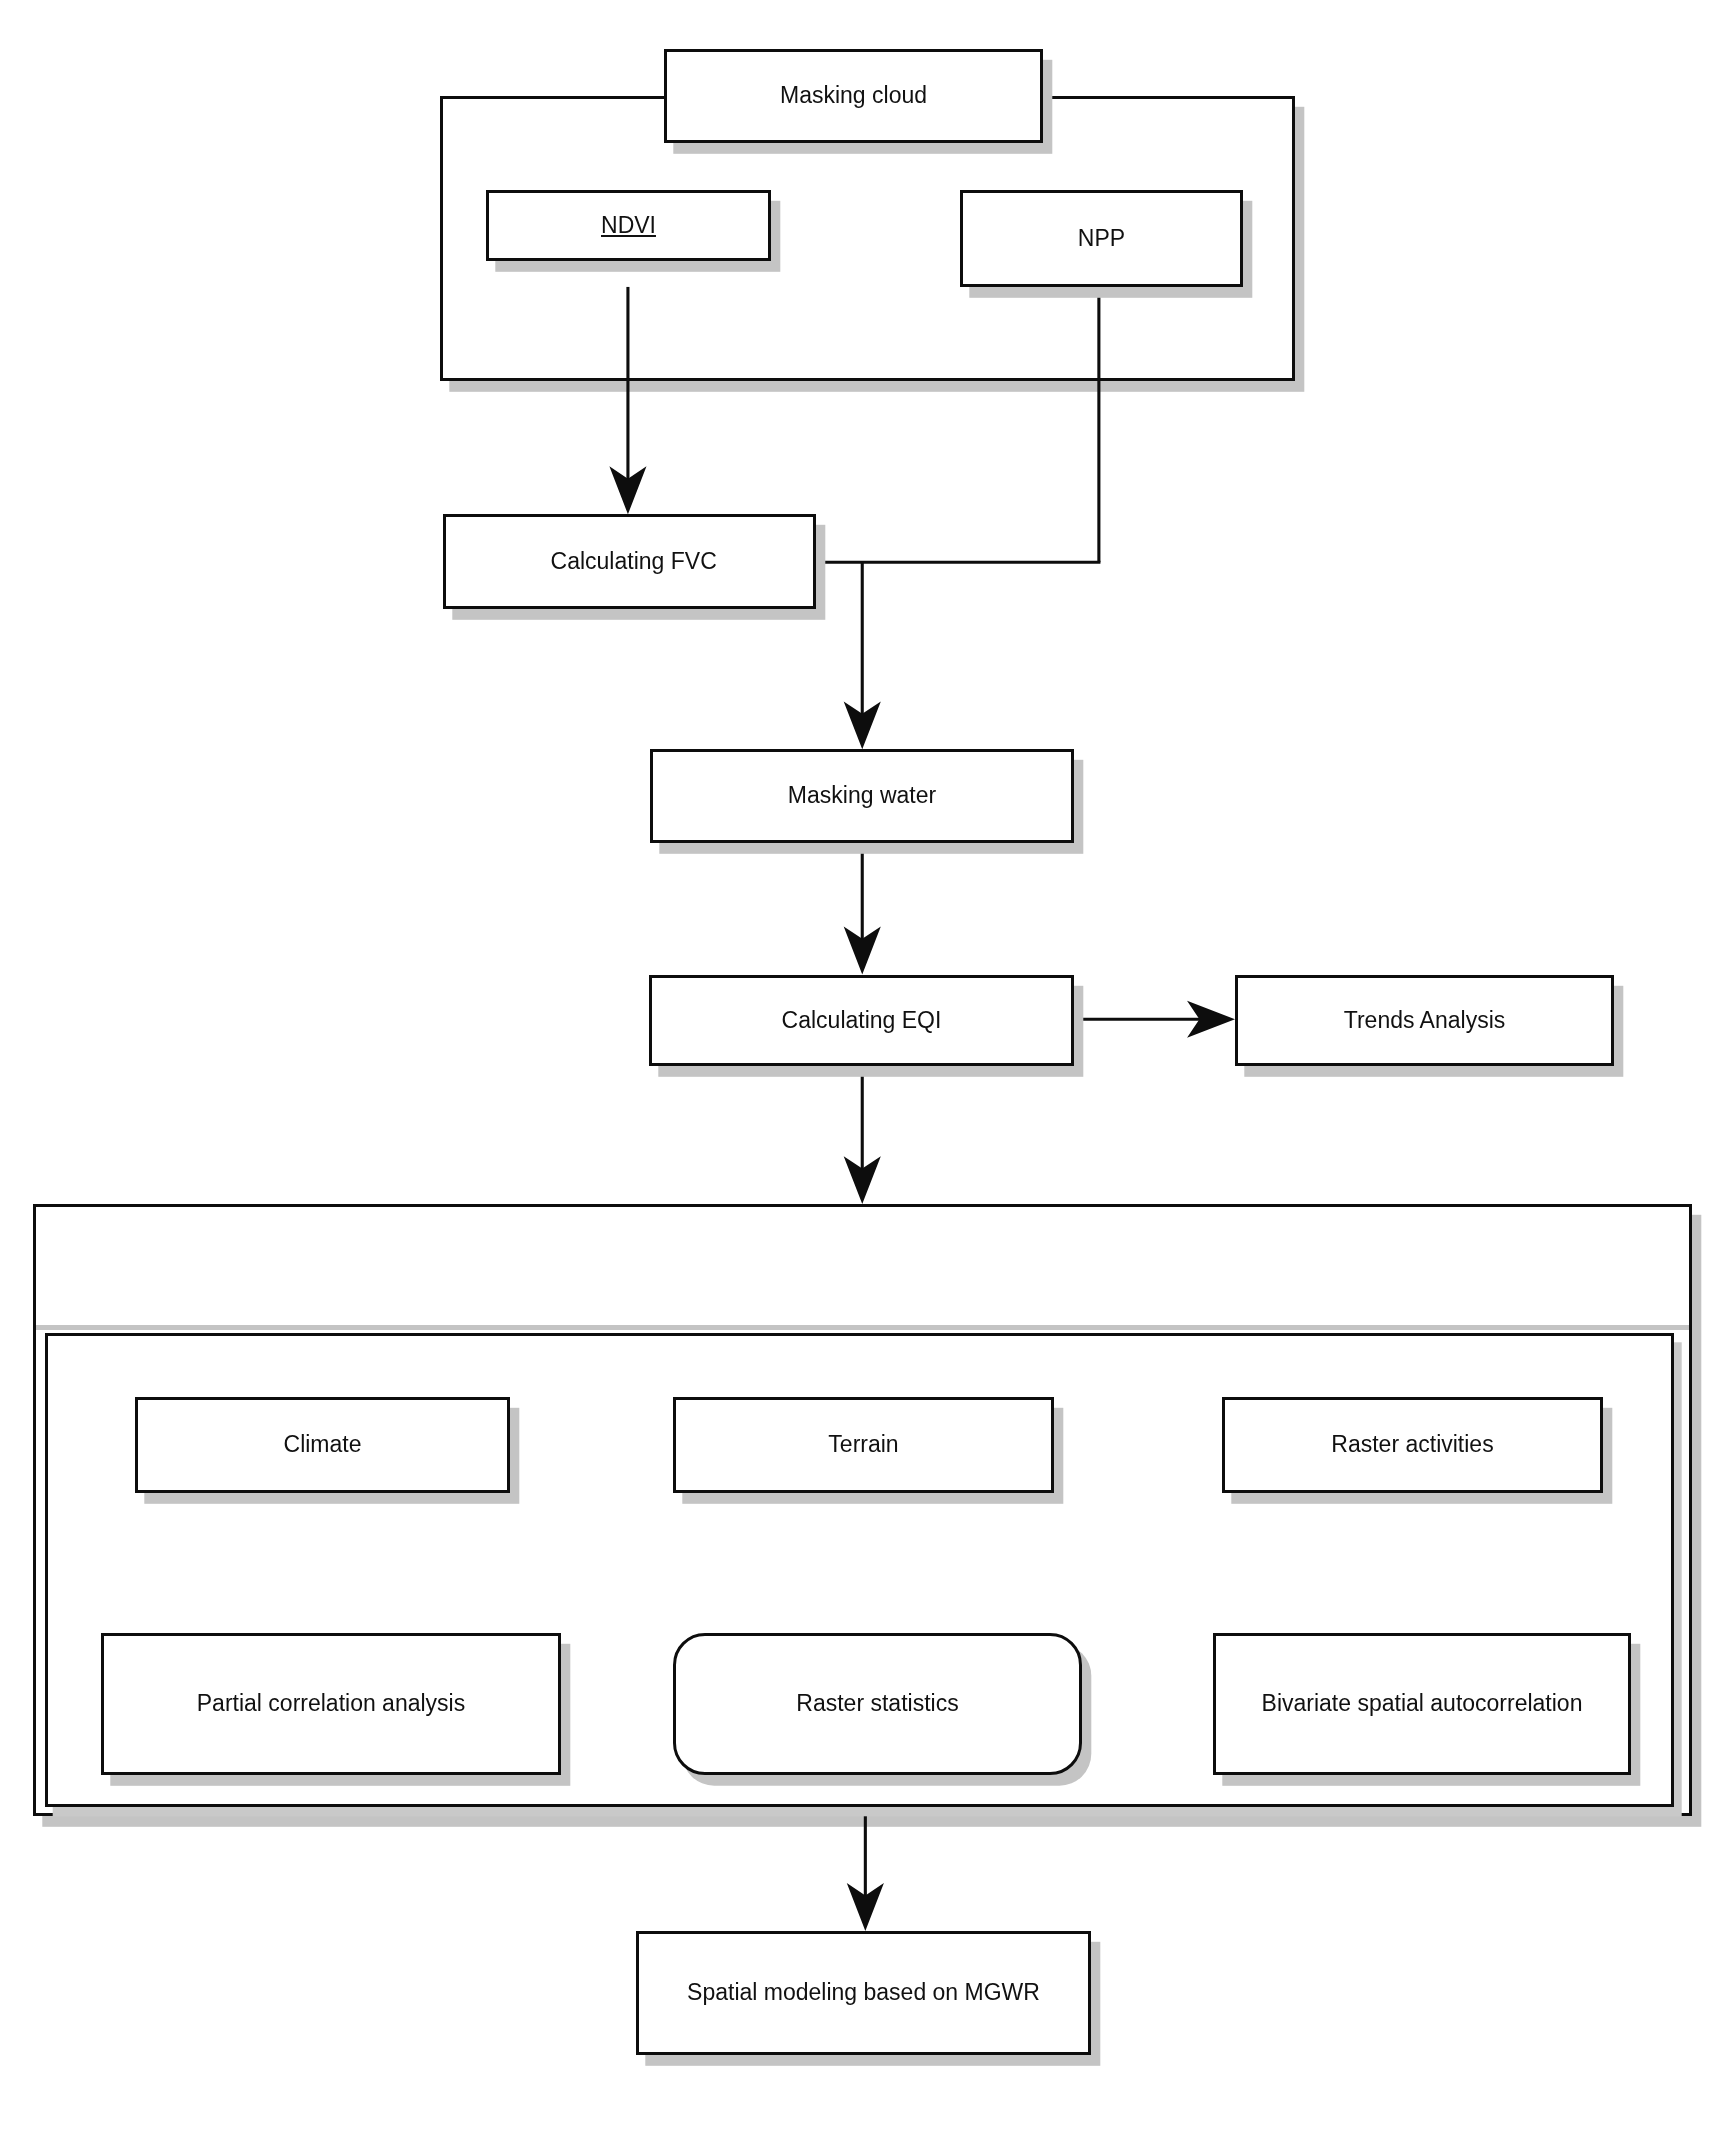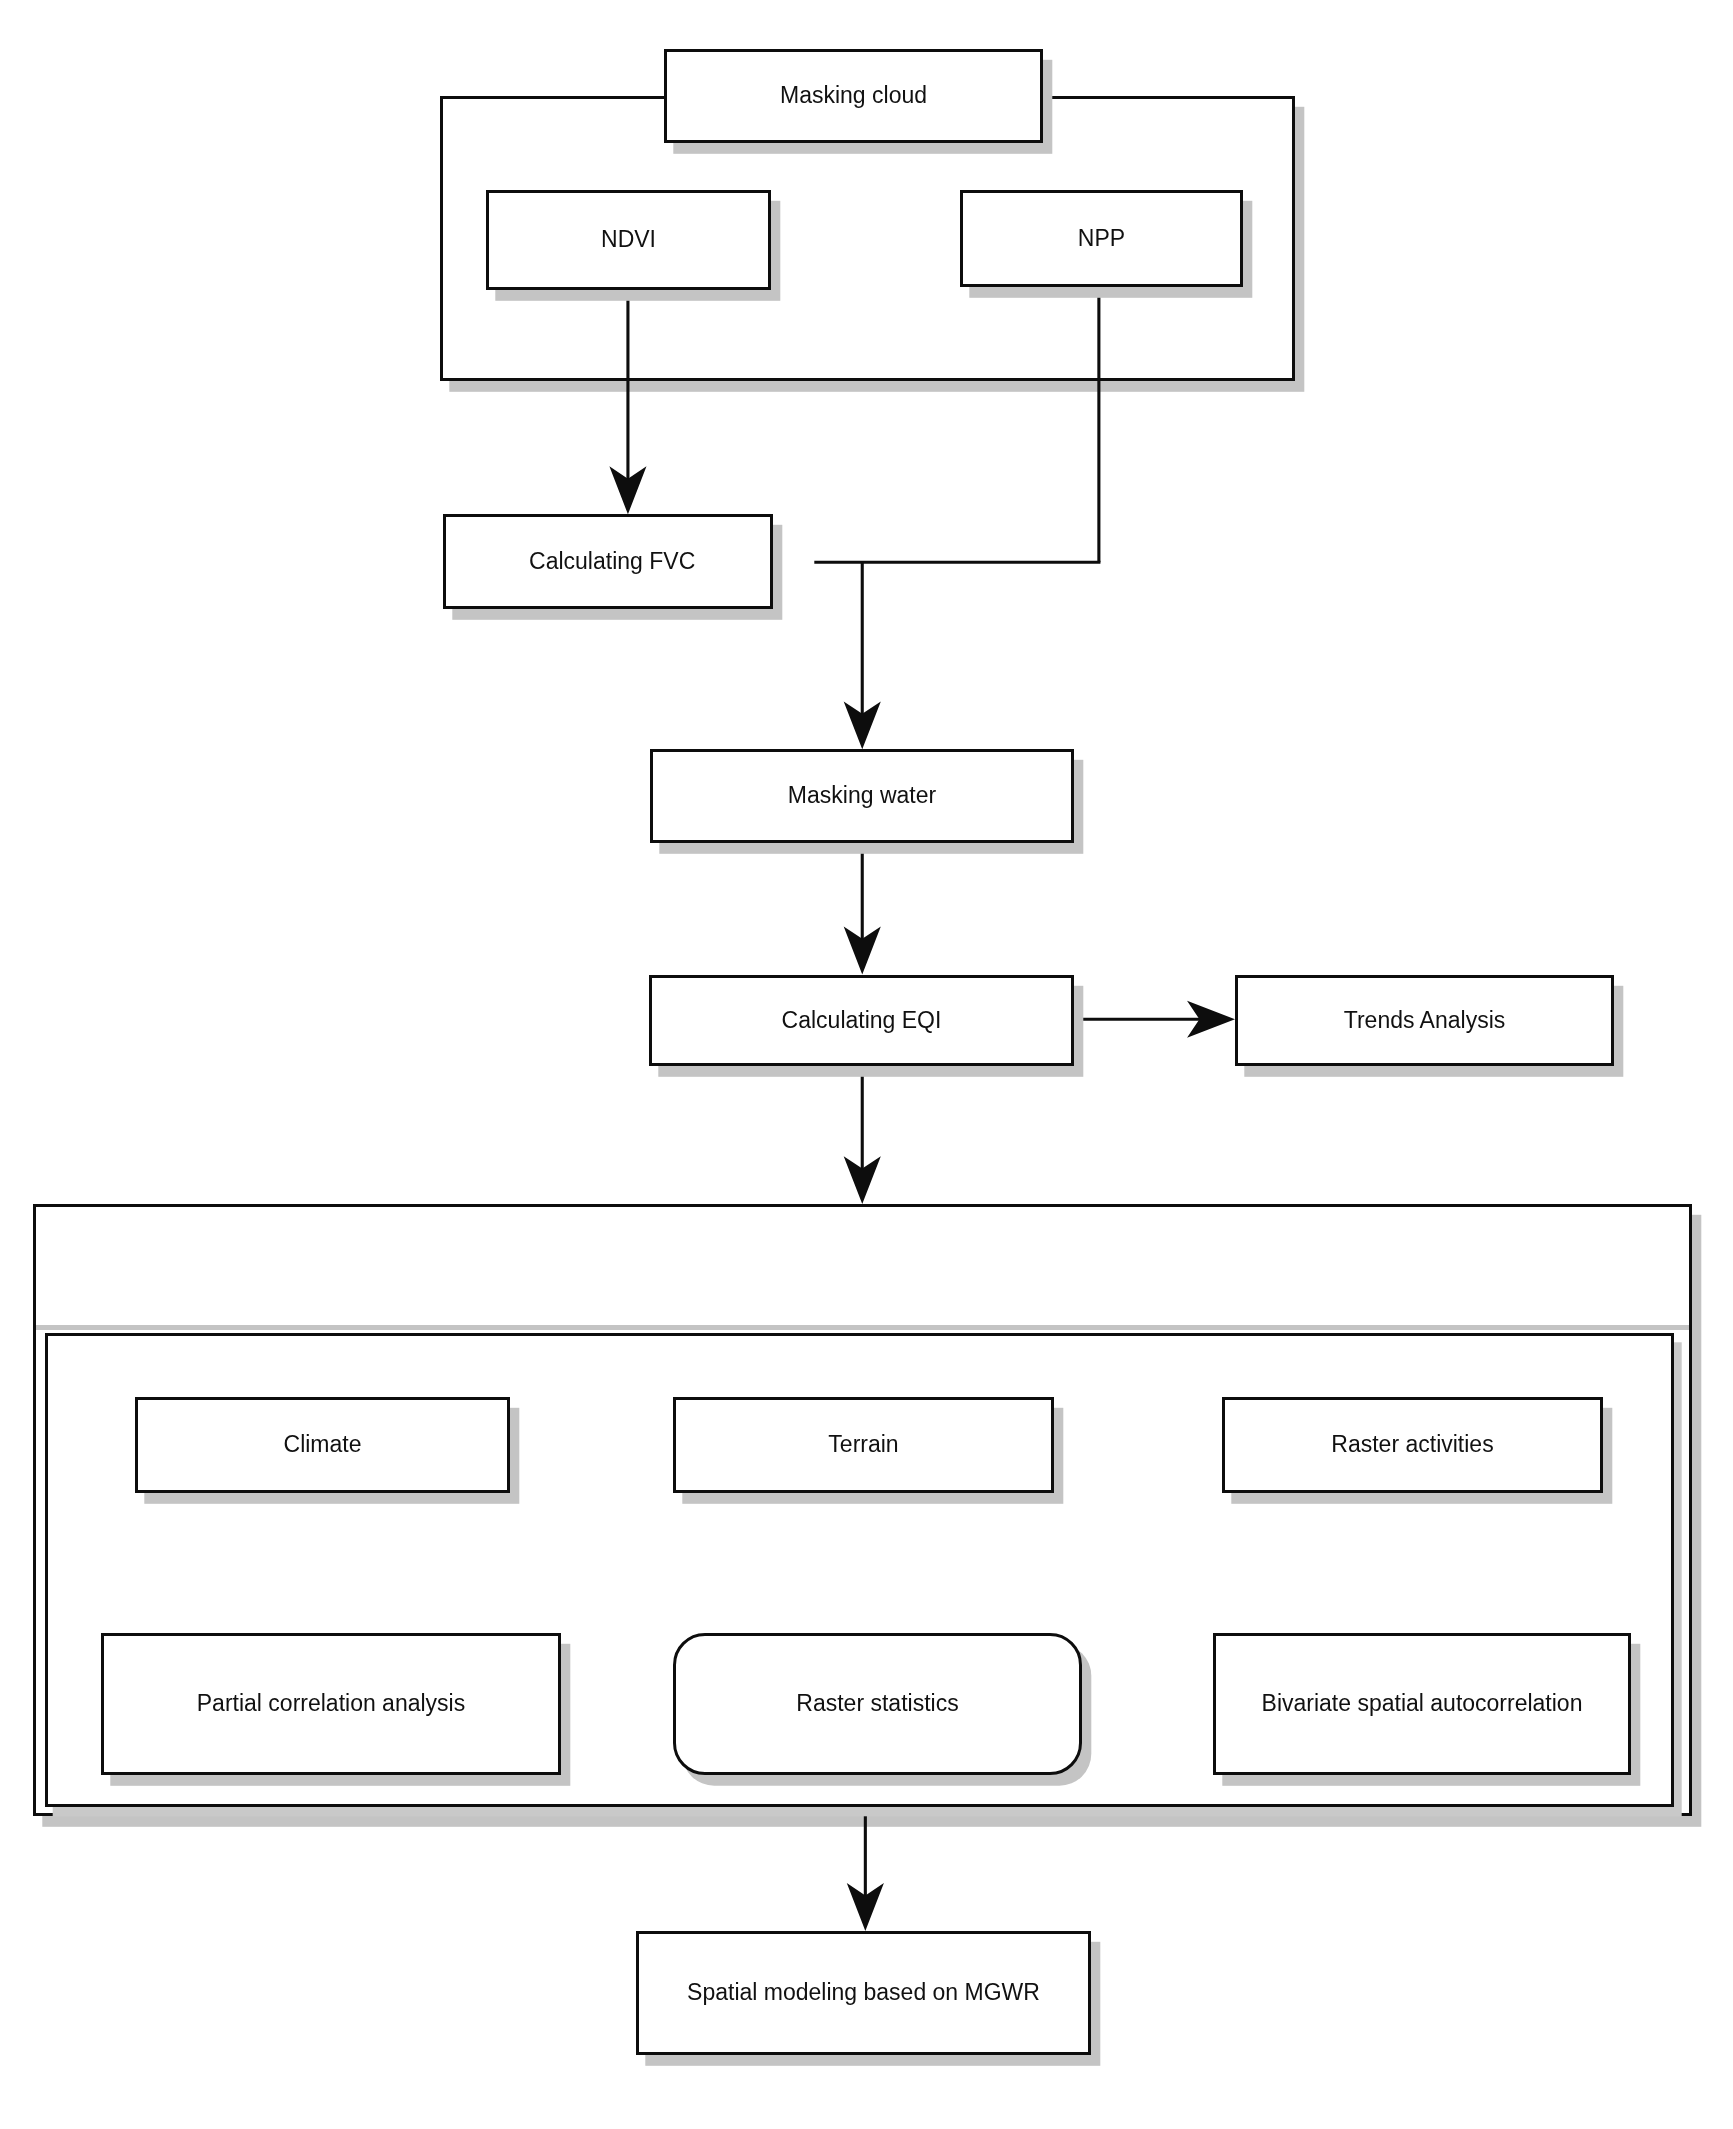"NDVI" #n-ndvi { height: 100px -> 71px; text-decoration: none -> underline }
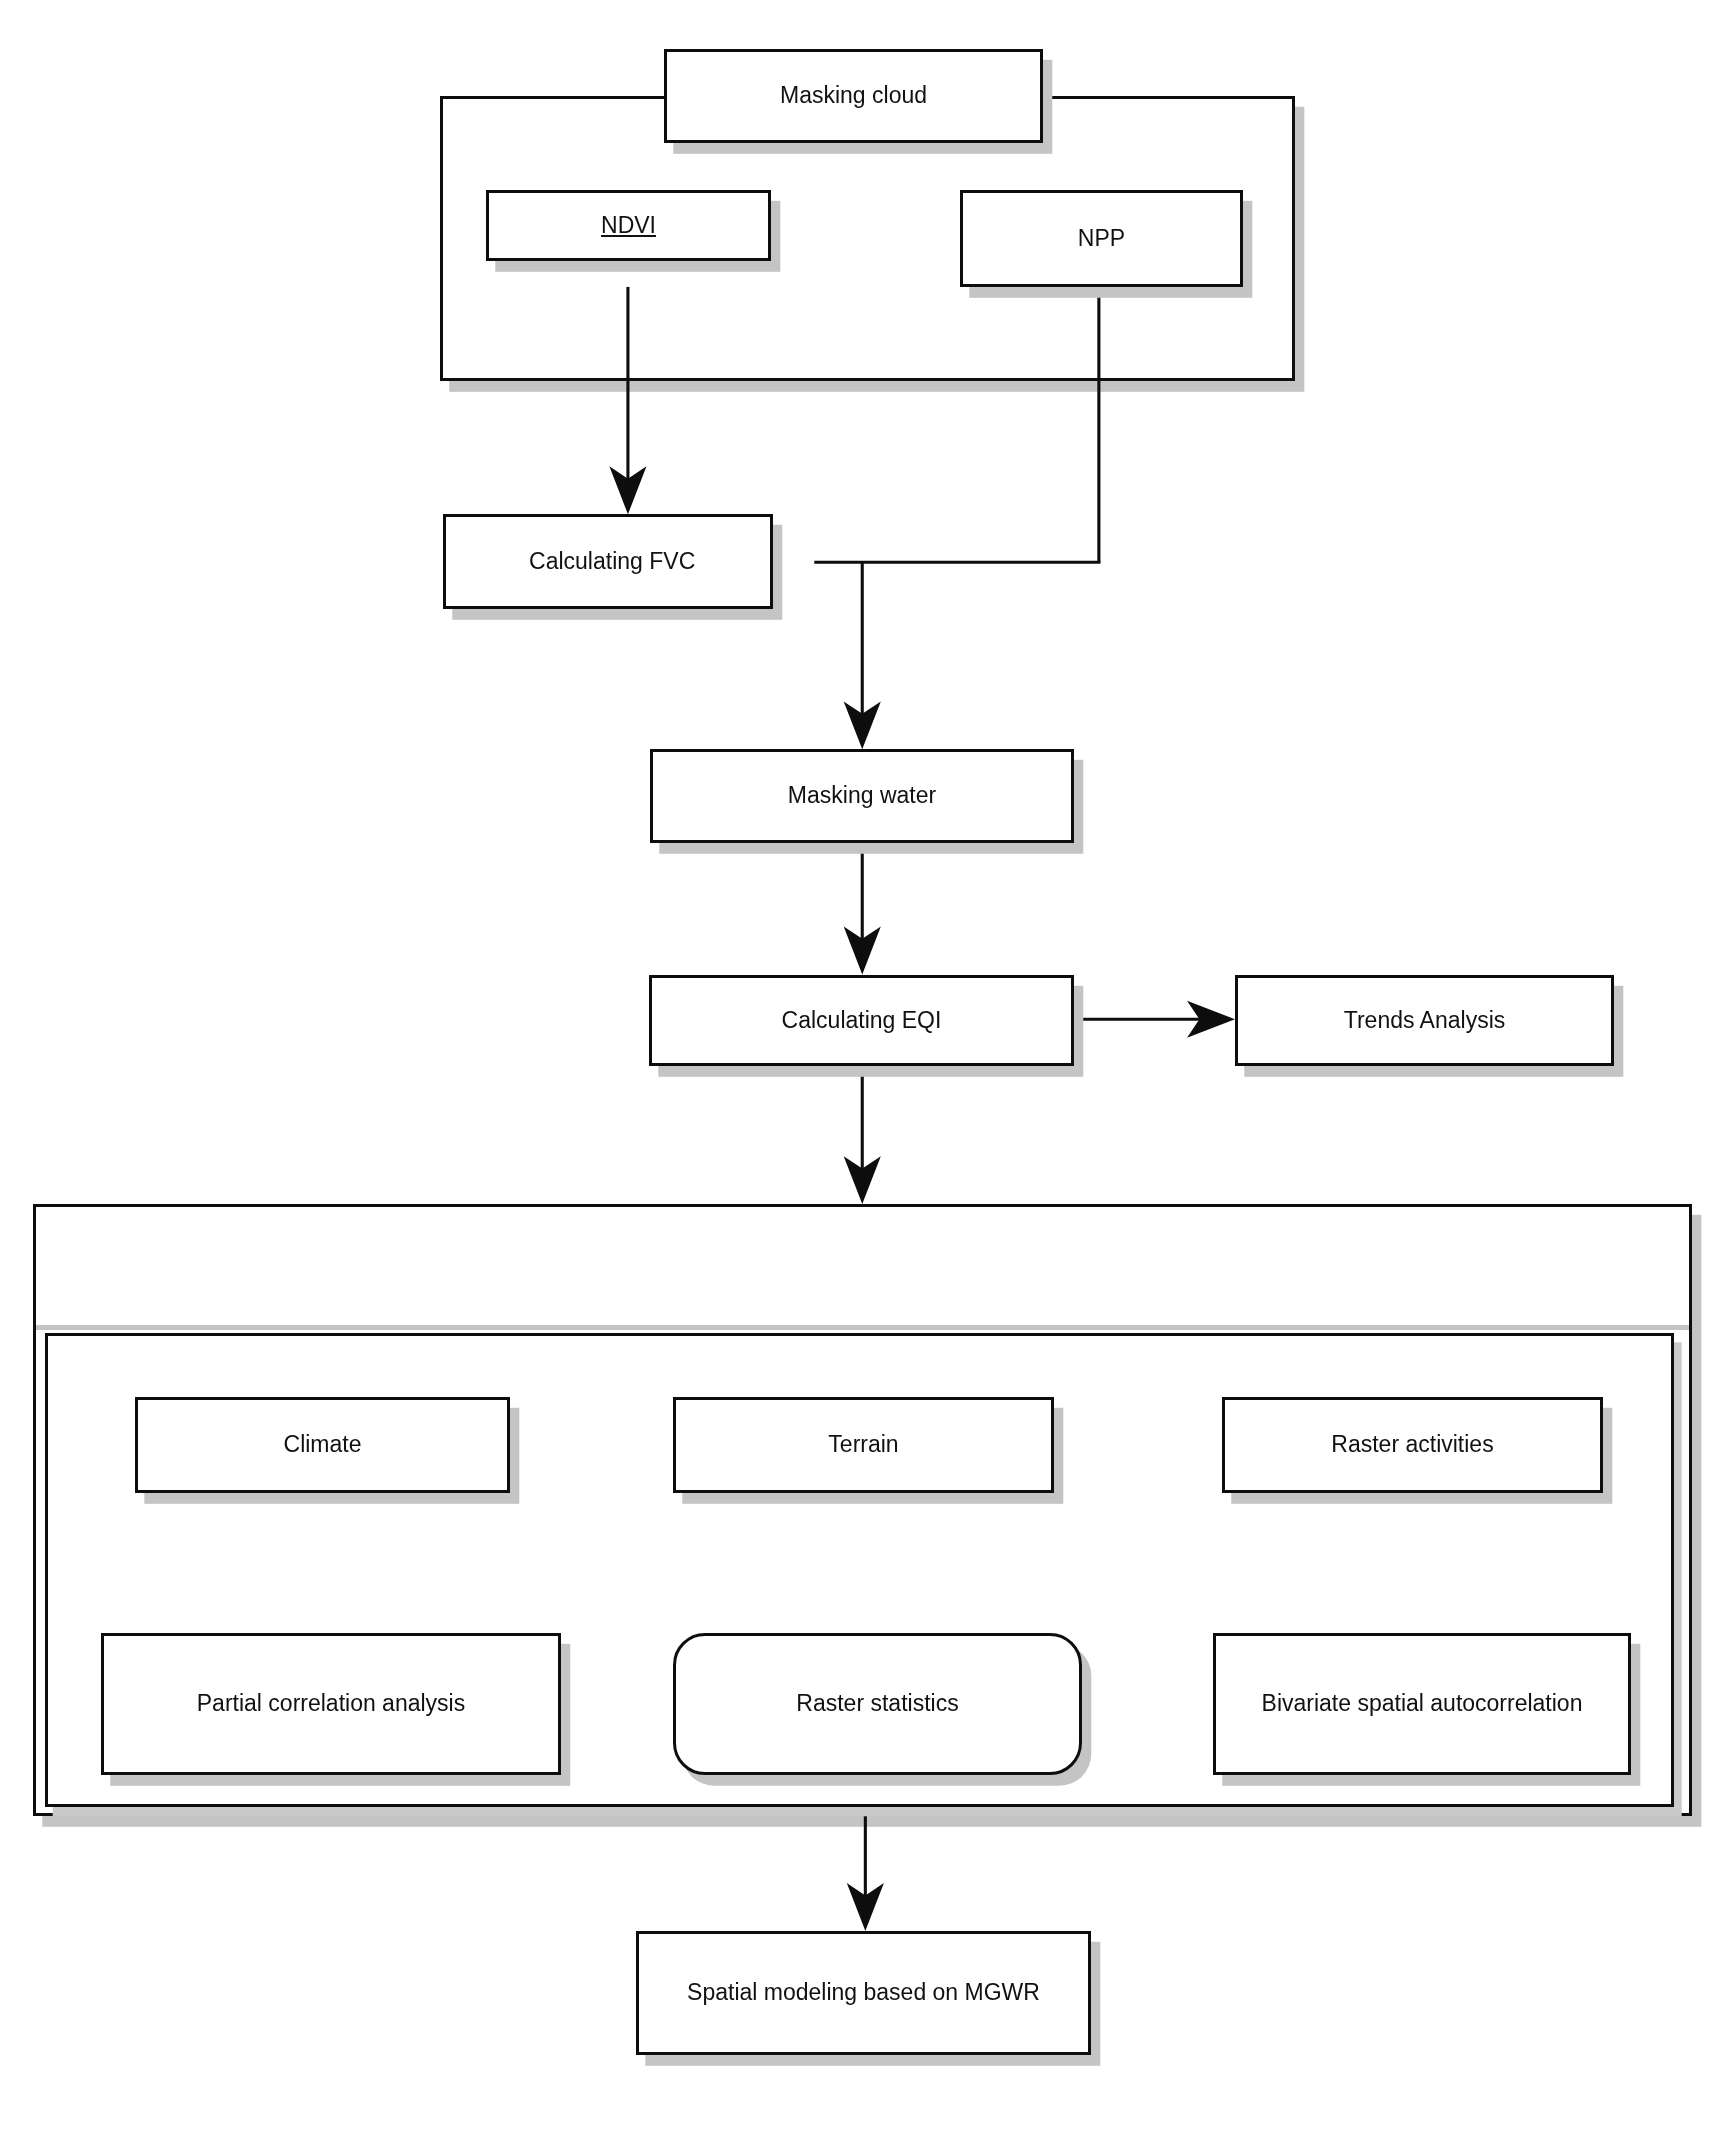"Calculating FVC" #n-fvc { width: 330px -> 373px }
